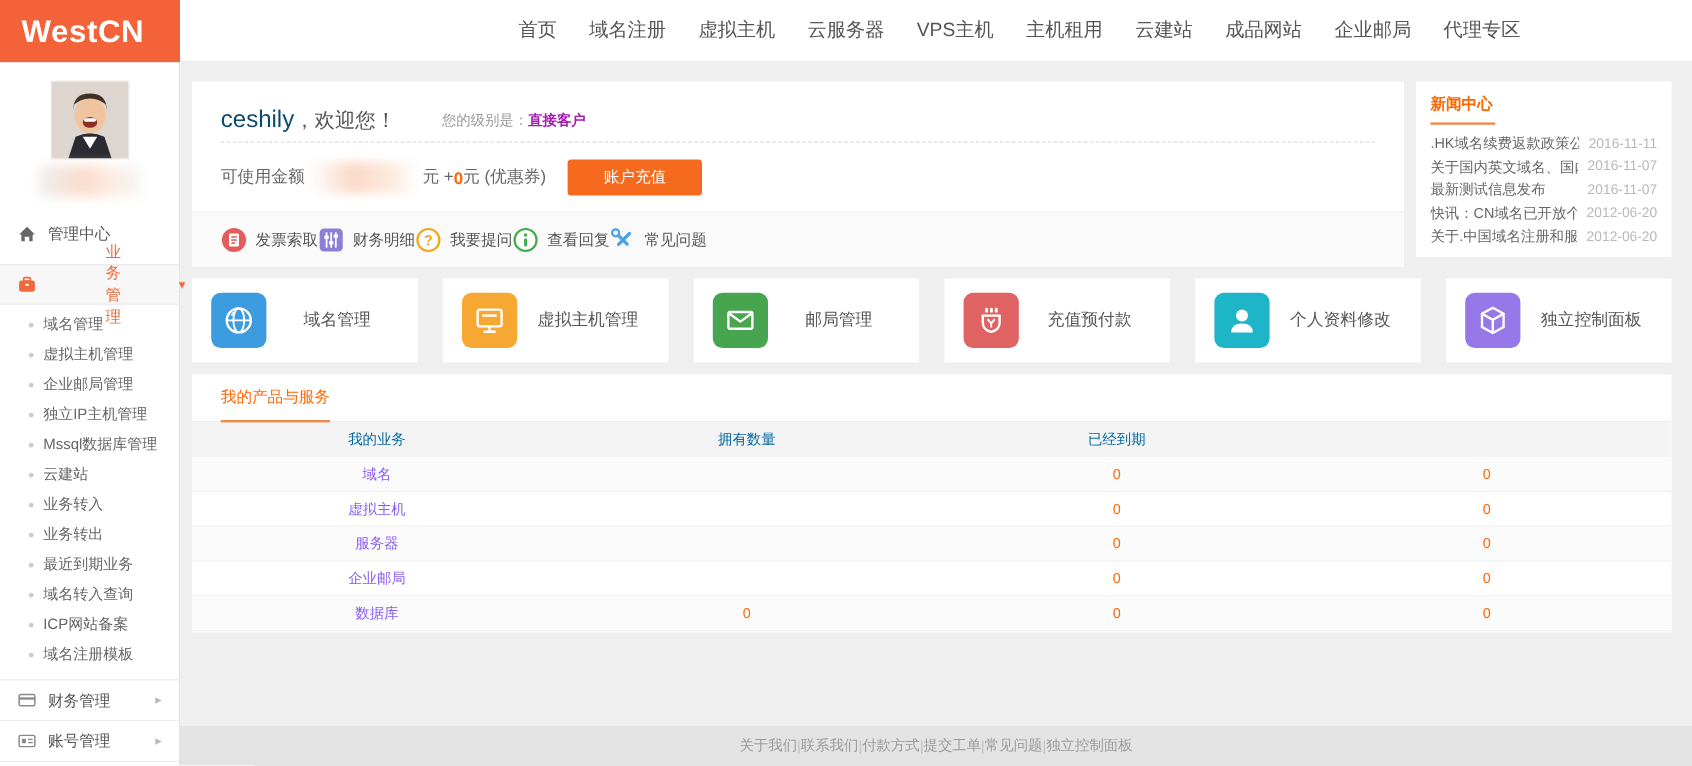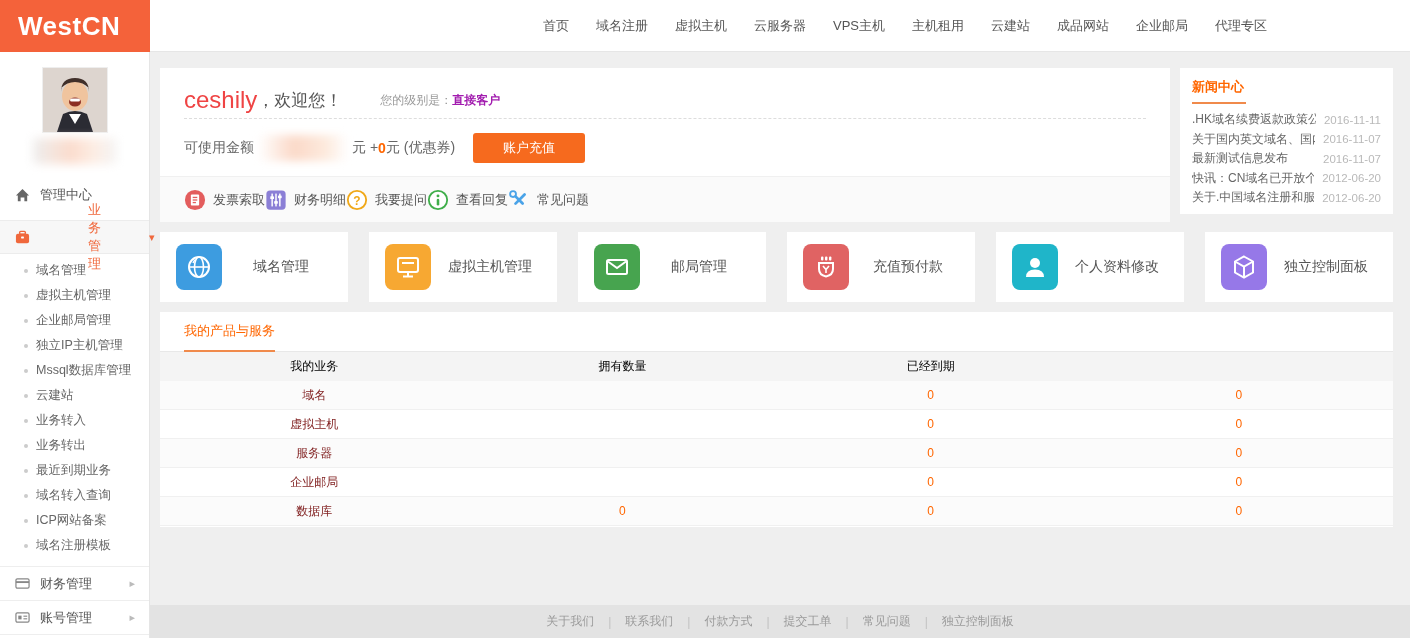"首页" .topbar .nav-item { font-size: 13px -> 16px }
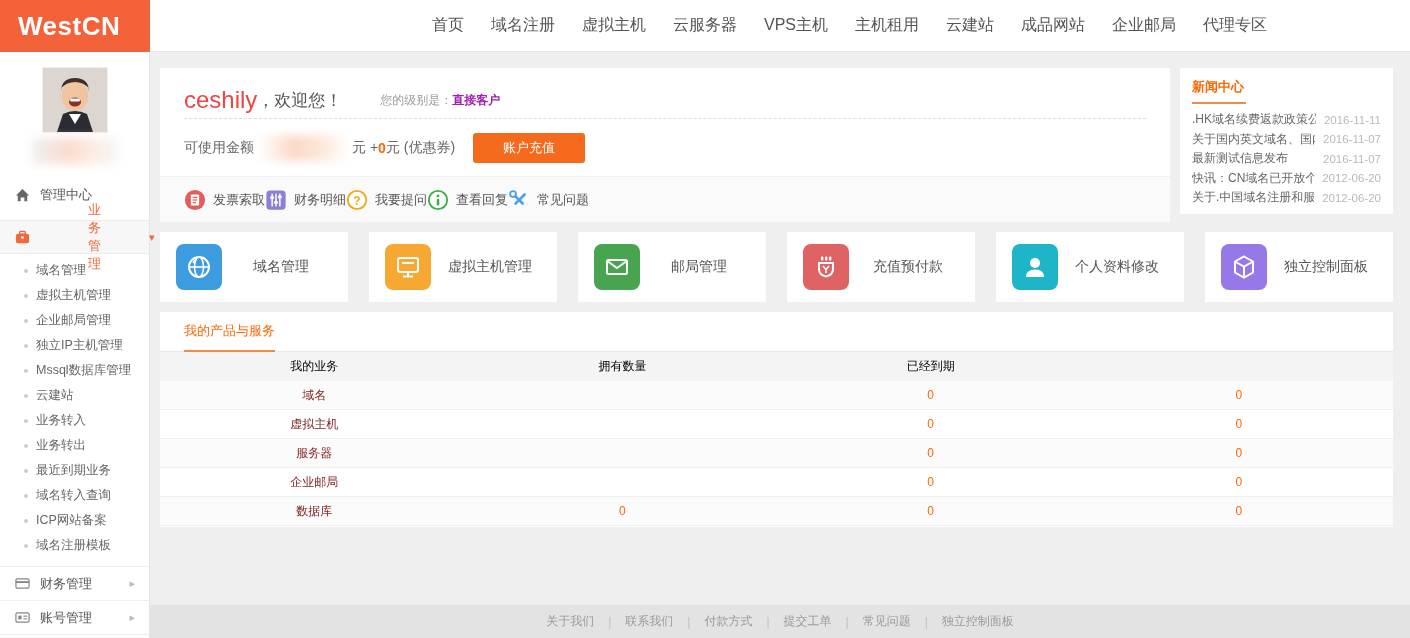"ceshily" .w-user { color: #ef4444 -> #0c4a6e; font-size: 24px -> 20px }
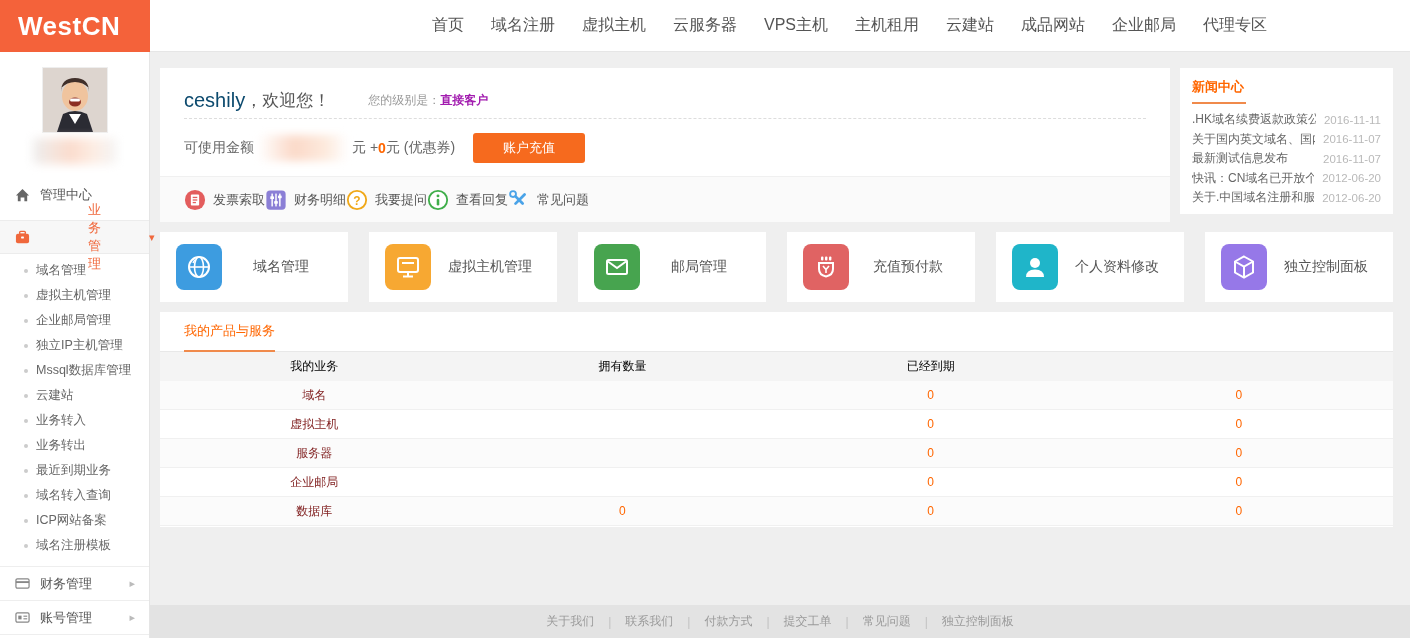"我的业务" .t-head div { color: #000000 -> #0369a1 }
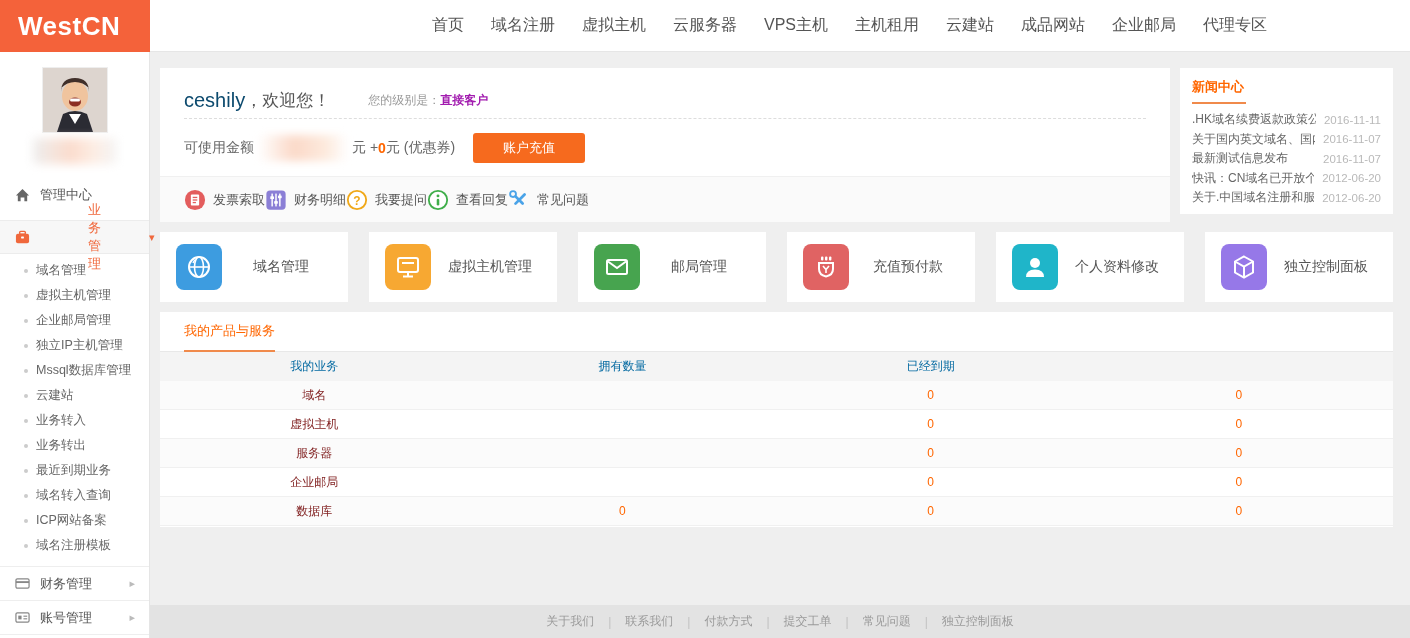"域名" .t-row div { color: #7f1d1d -> #8b5cf6 }
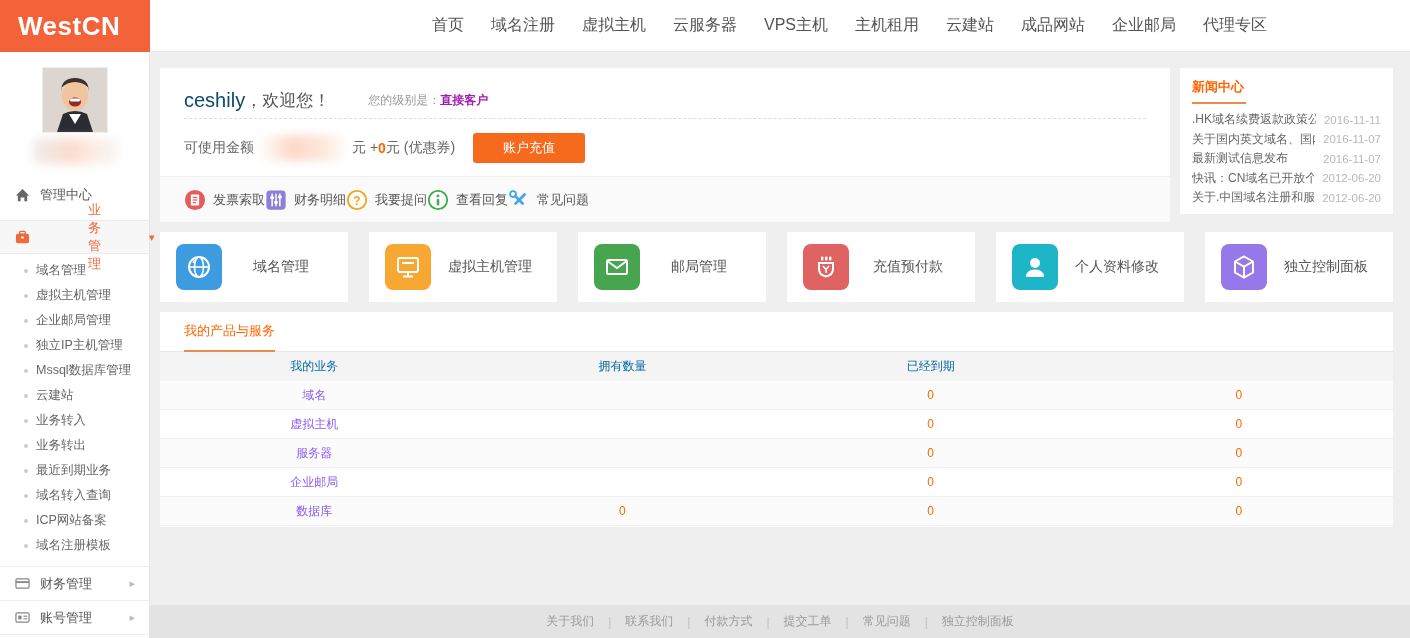"关于我们" .footer { gap: 14px -> none }
